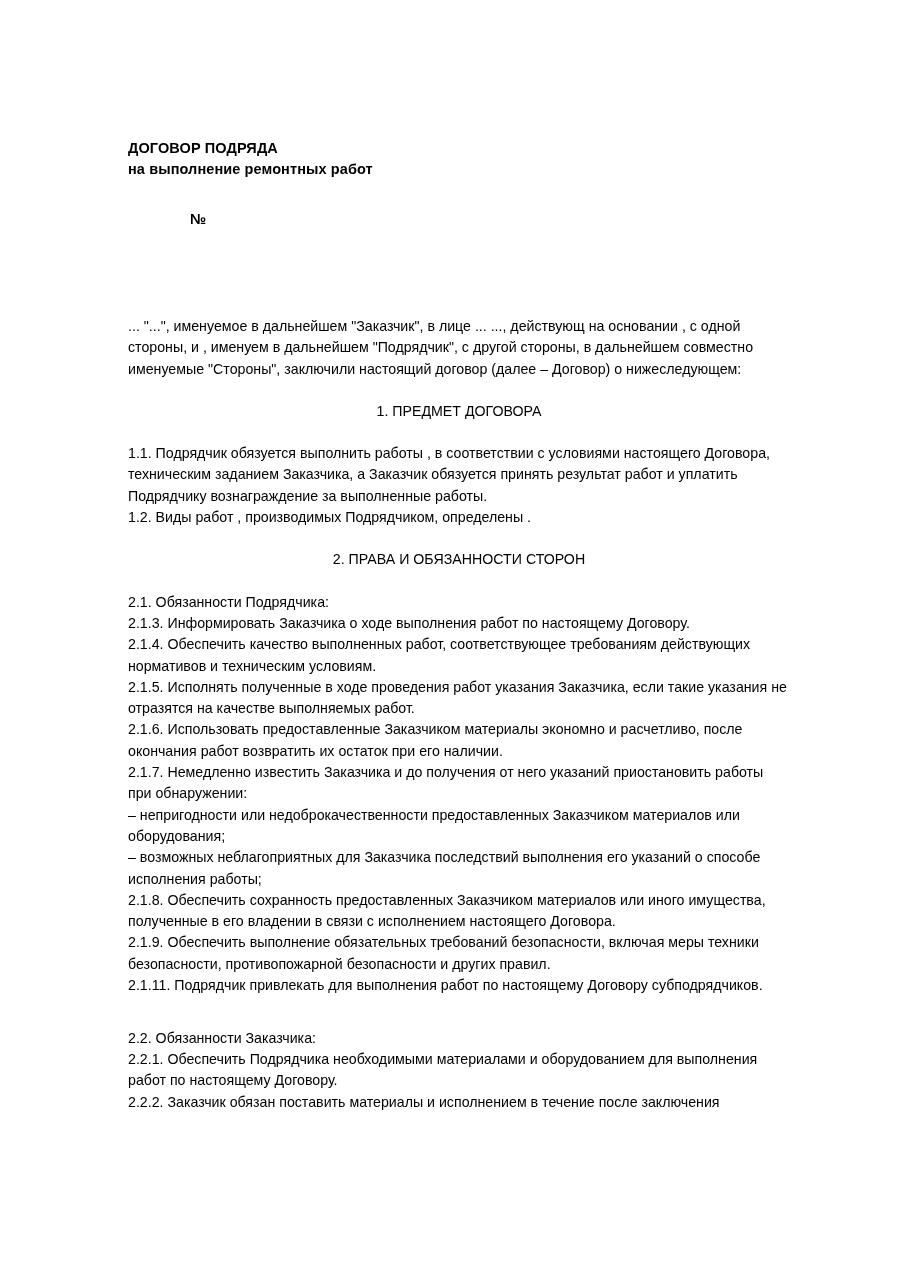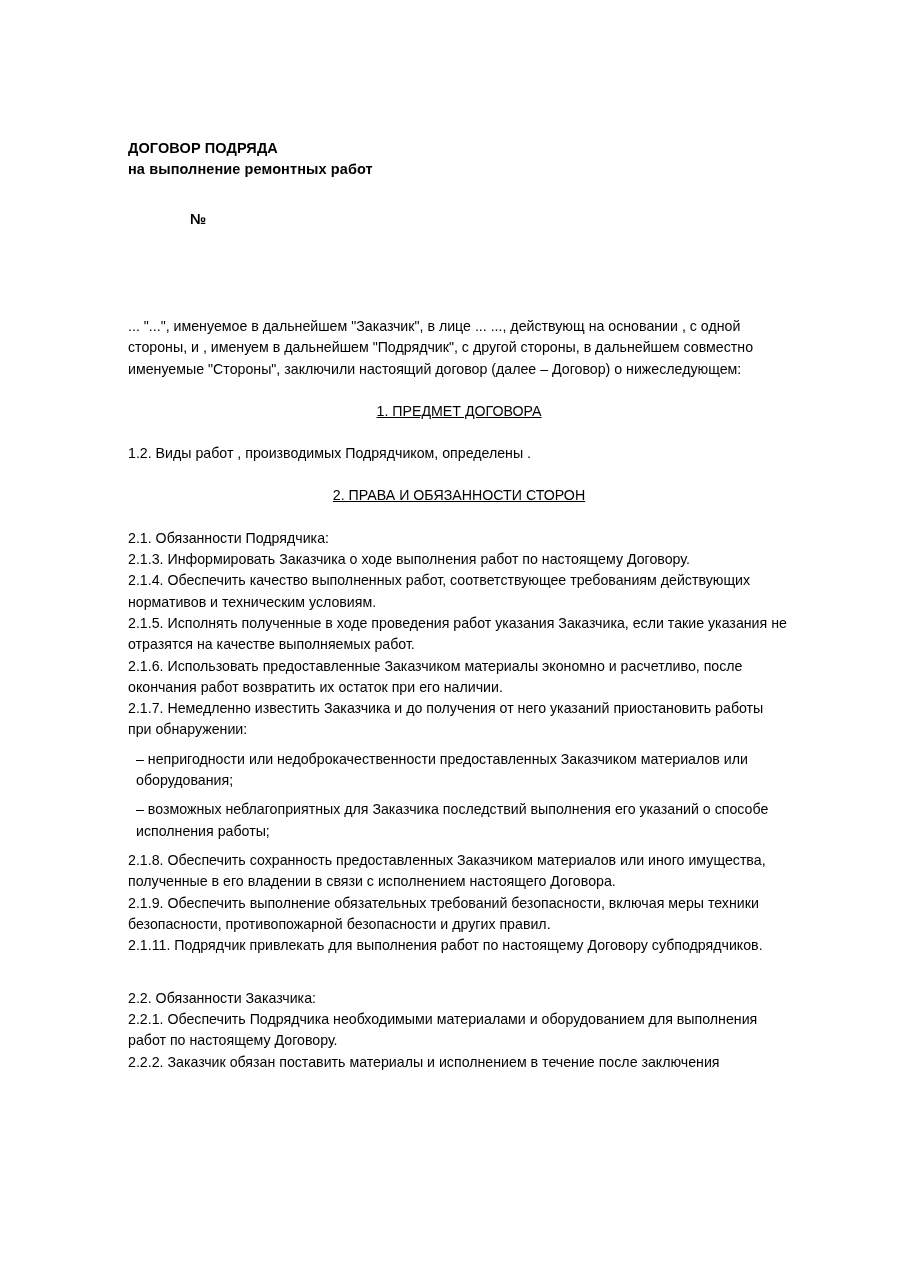"1. ПРЕДМЕТ ДОГОВОРА" .section-heading { text-decoration: underline -> none }
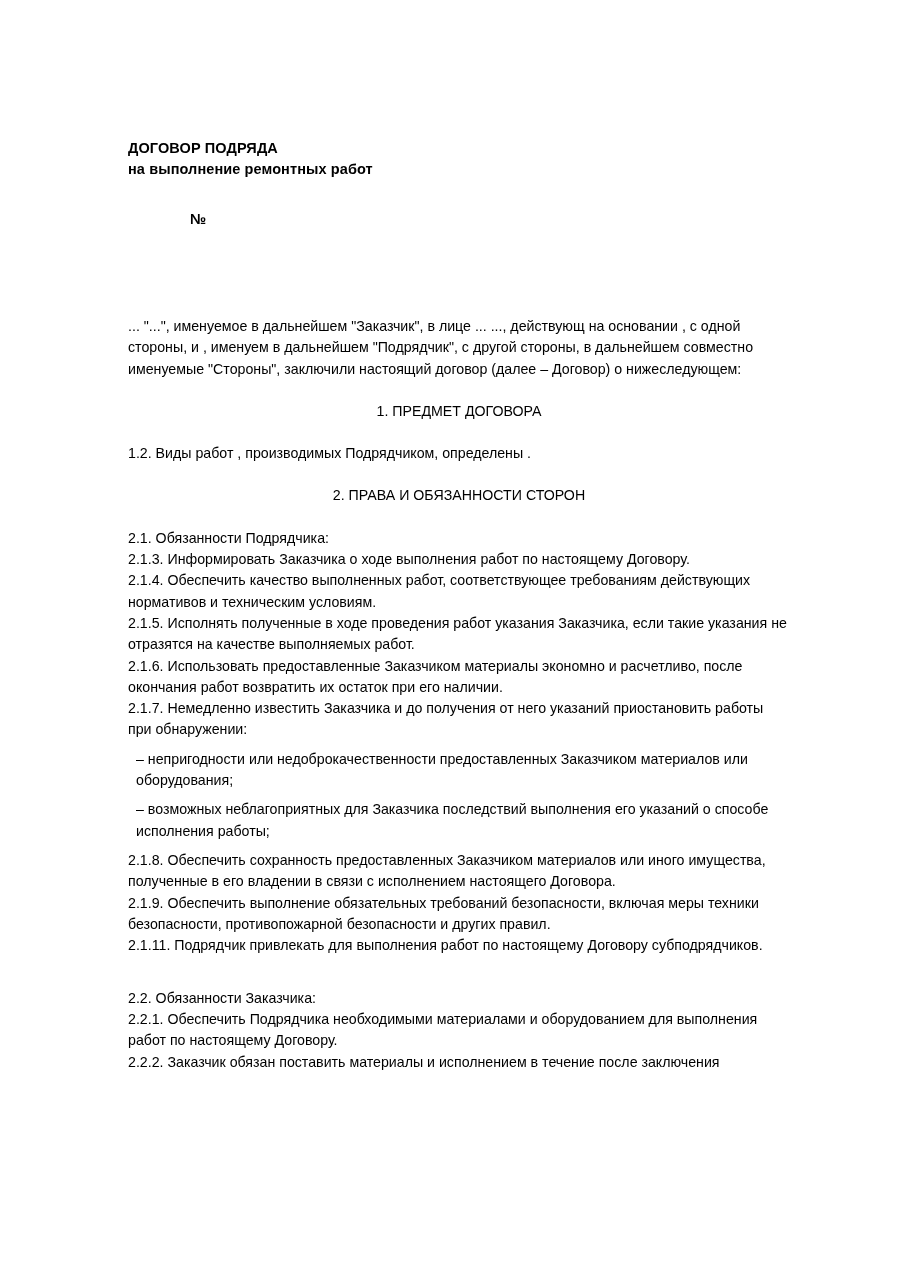"1.1. Подрядчик обязуется выполнить" p.clause { html: none -> <p>1.1. Подрядчик обязуется выполнить работы , в соответствии с условиями настоящего Договора, техническим заданием Заказчика, а Заказчик обязуется принять результат работ и уплатить Подрядчику вознаграждение за выполненные работы.</p> }
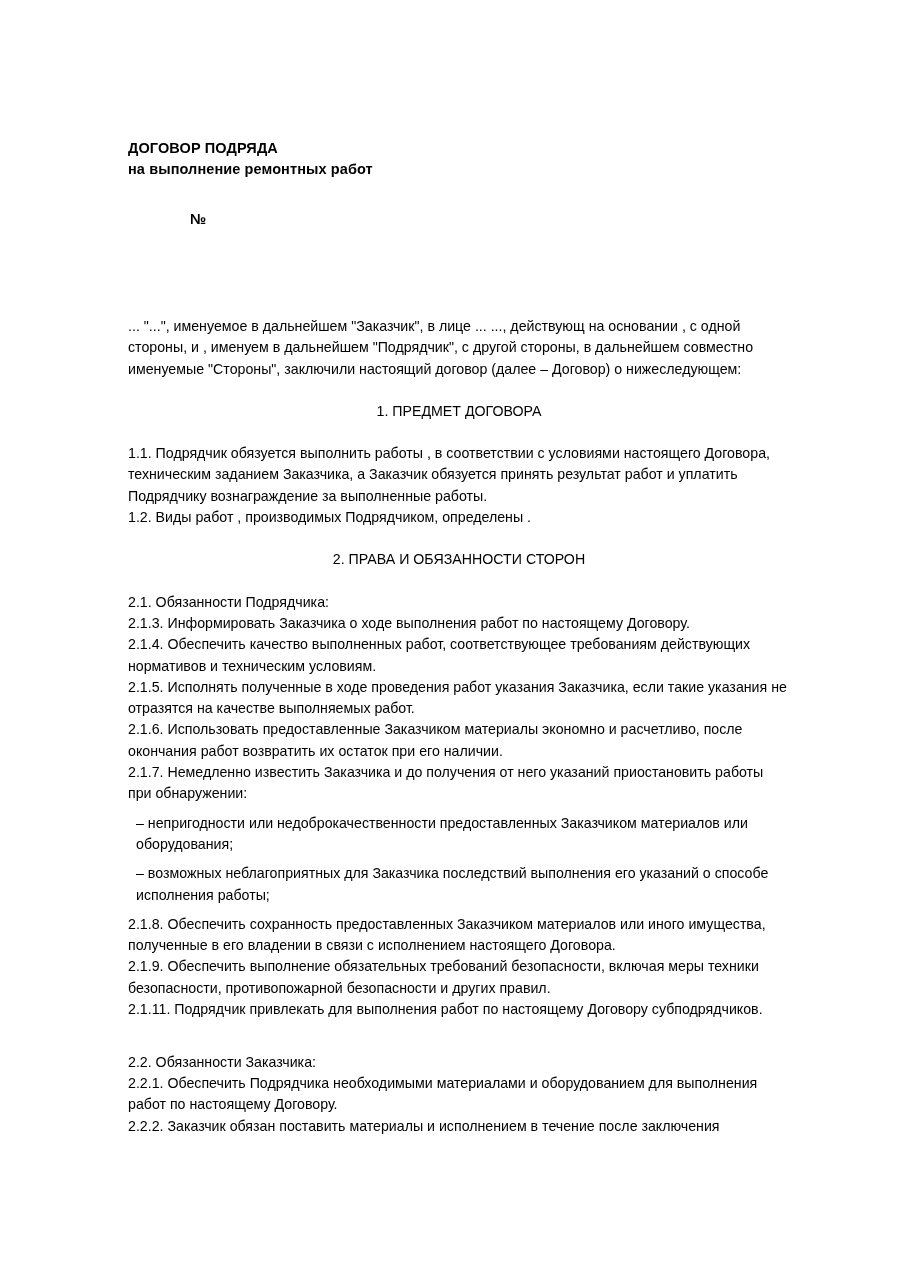"– непригодности или" .dash-item { margin: 8px -> 0 }
